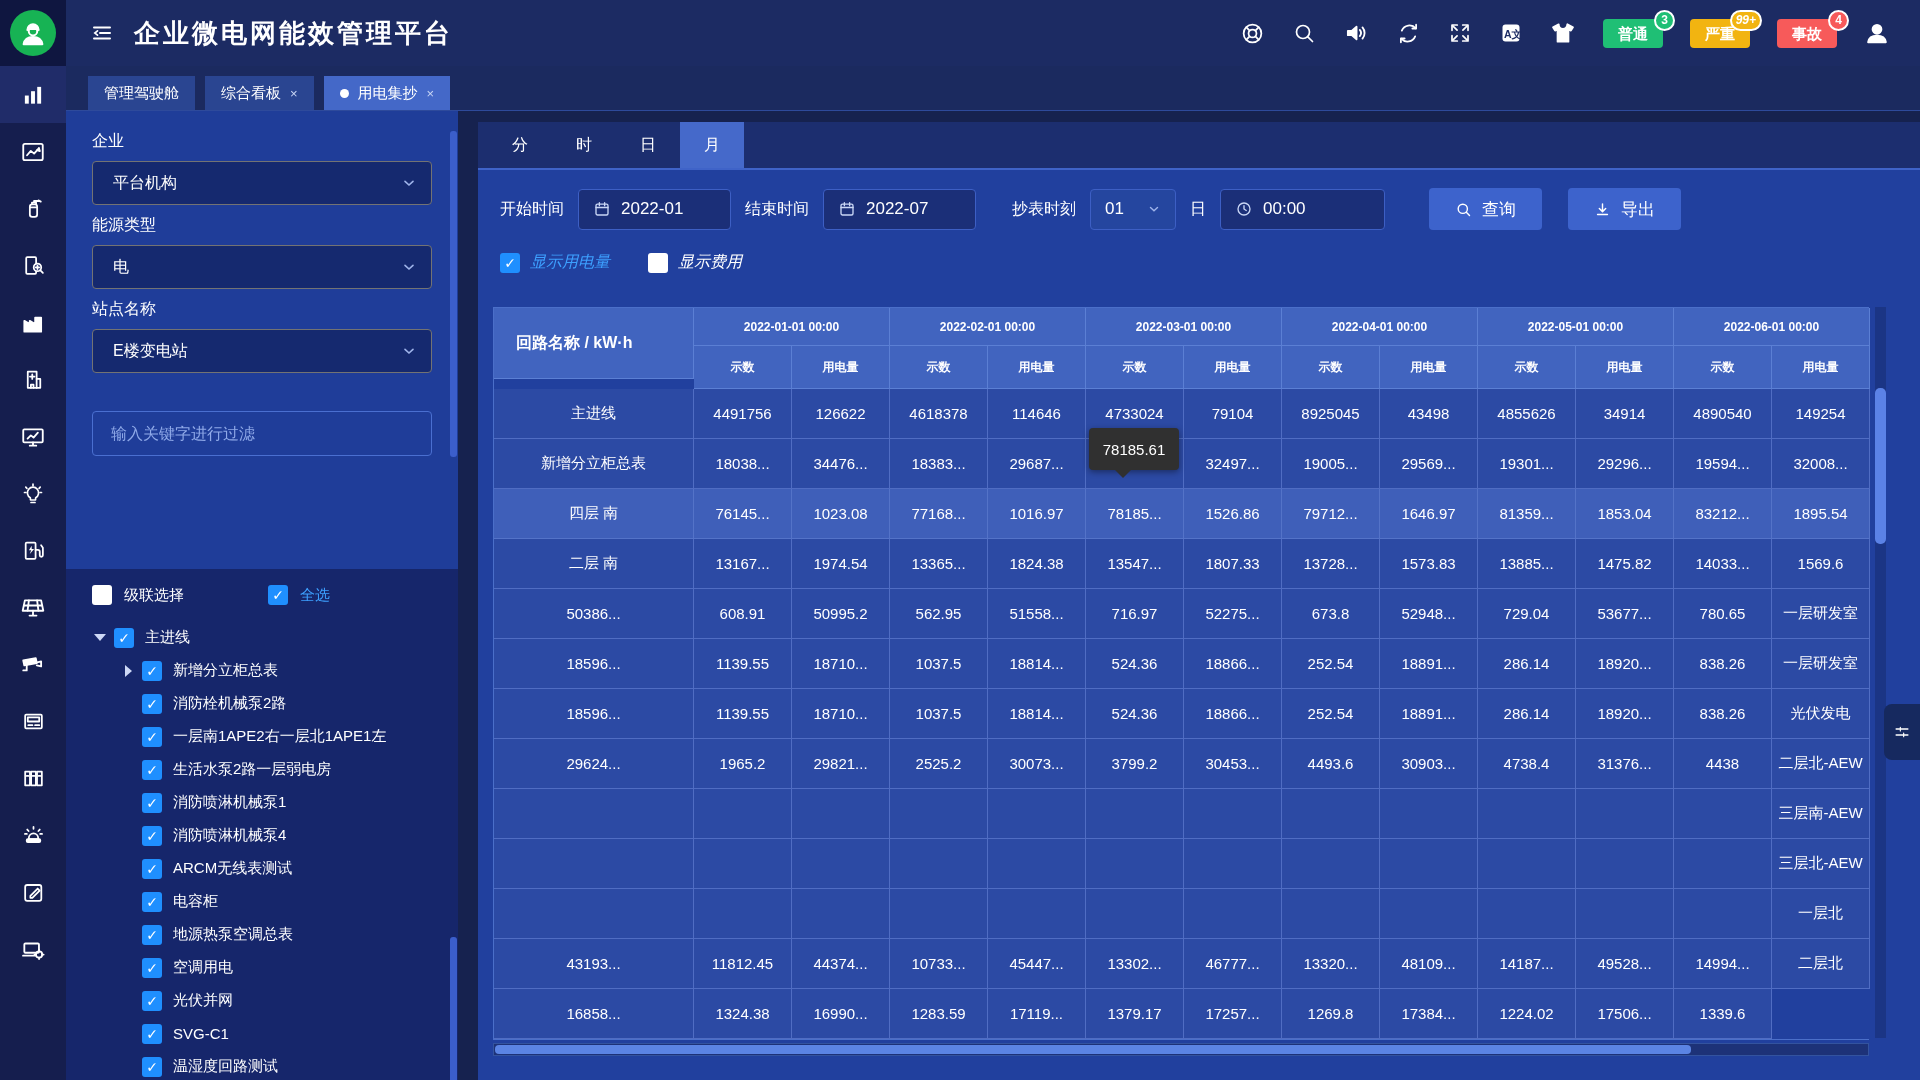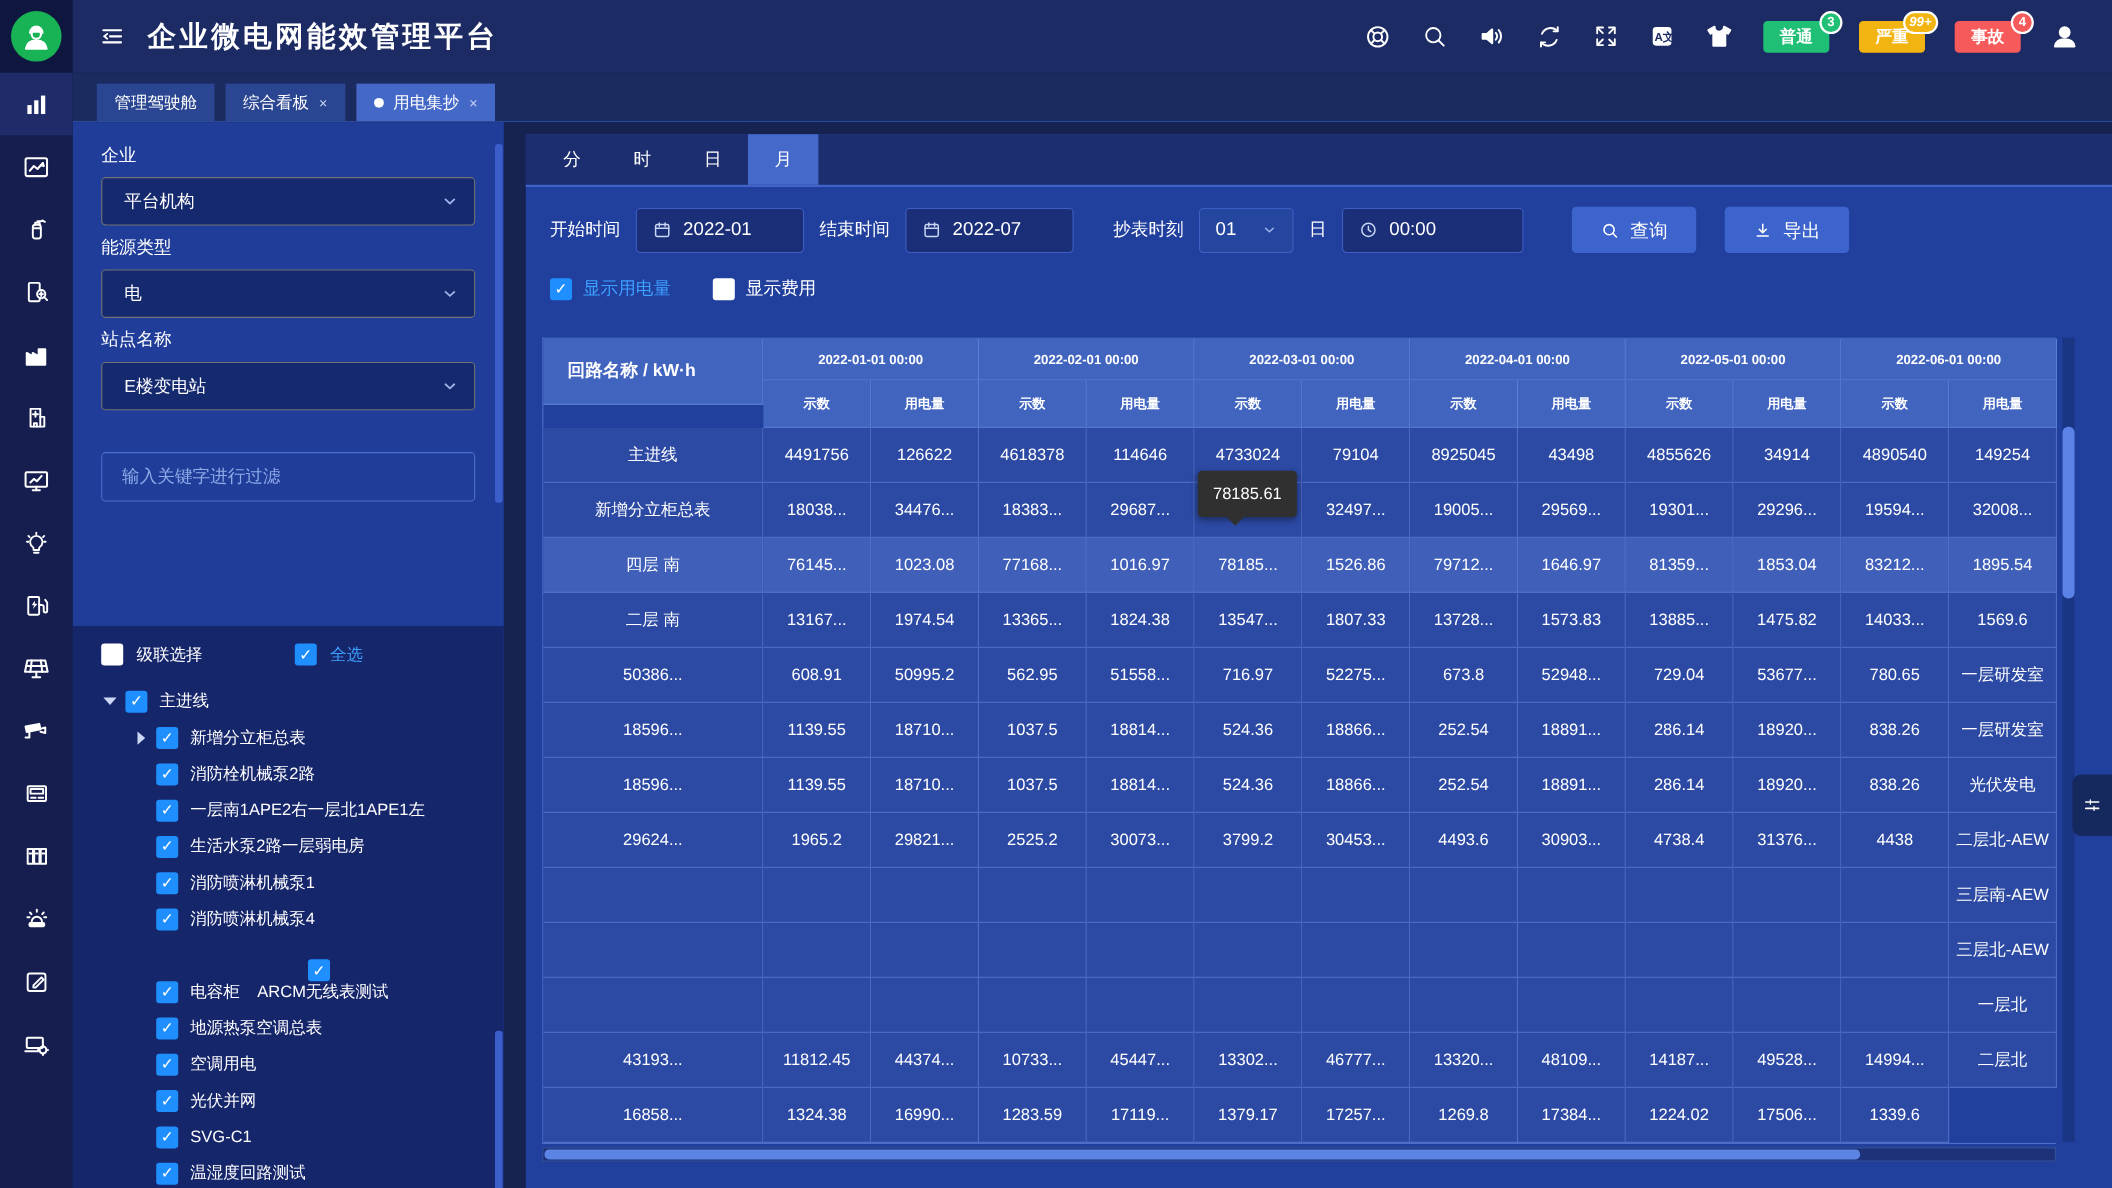"显示用电量" .chk-item { font-style: none -> italic }
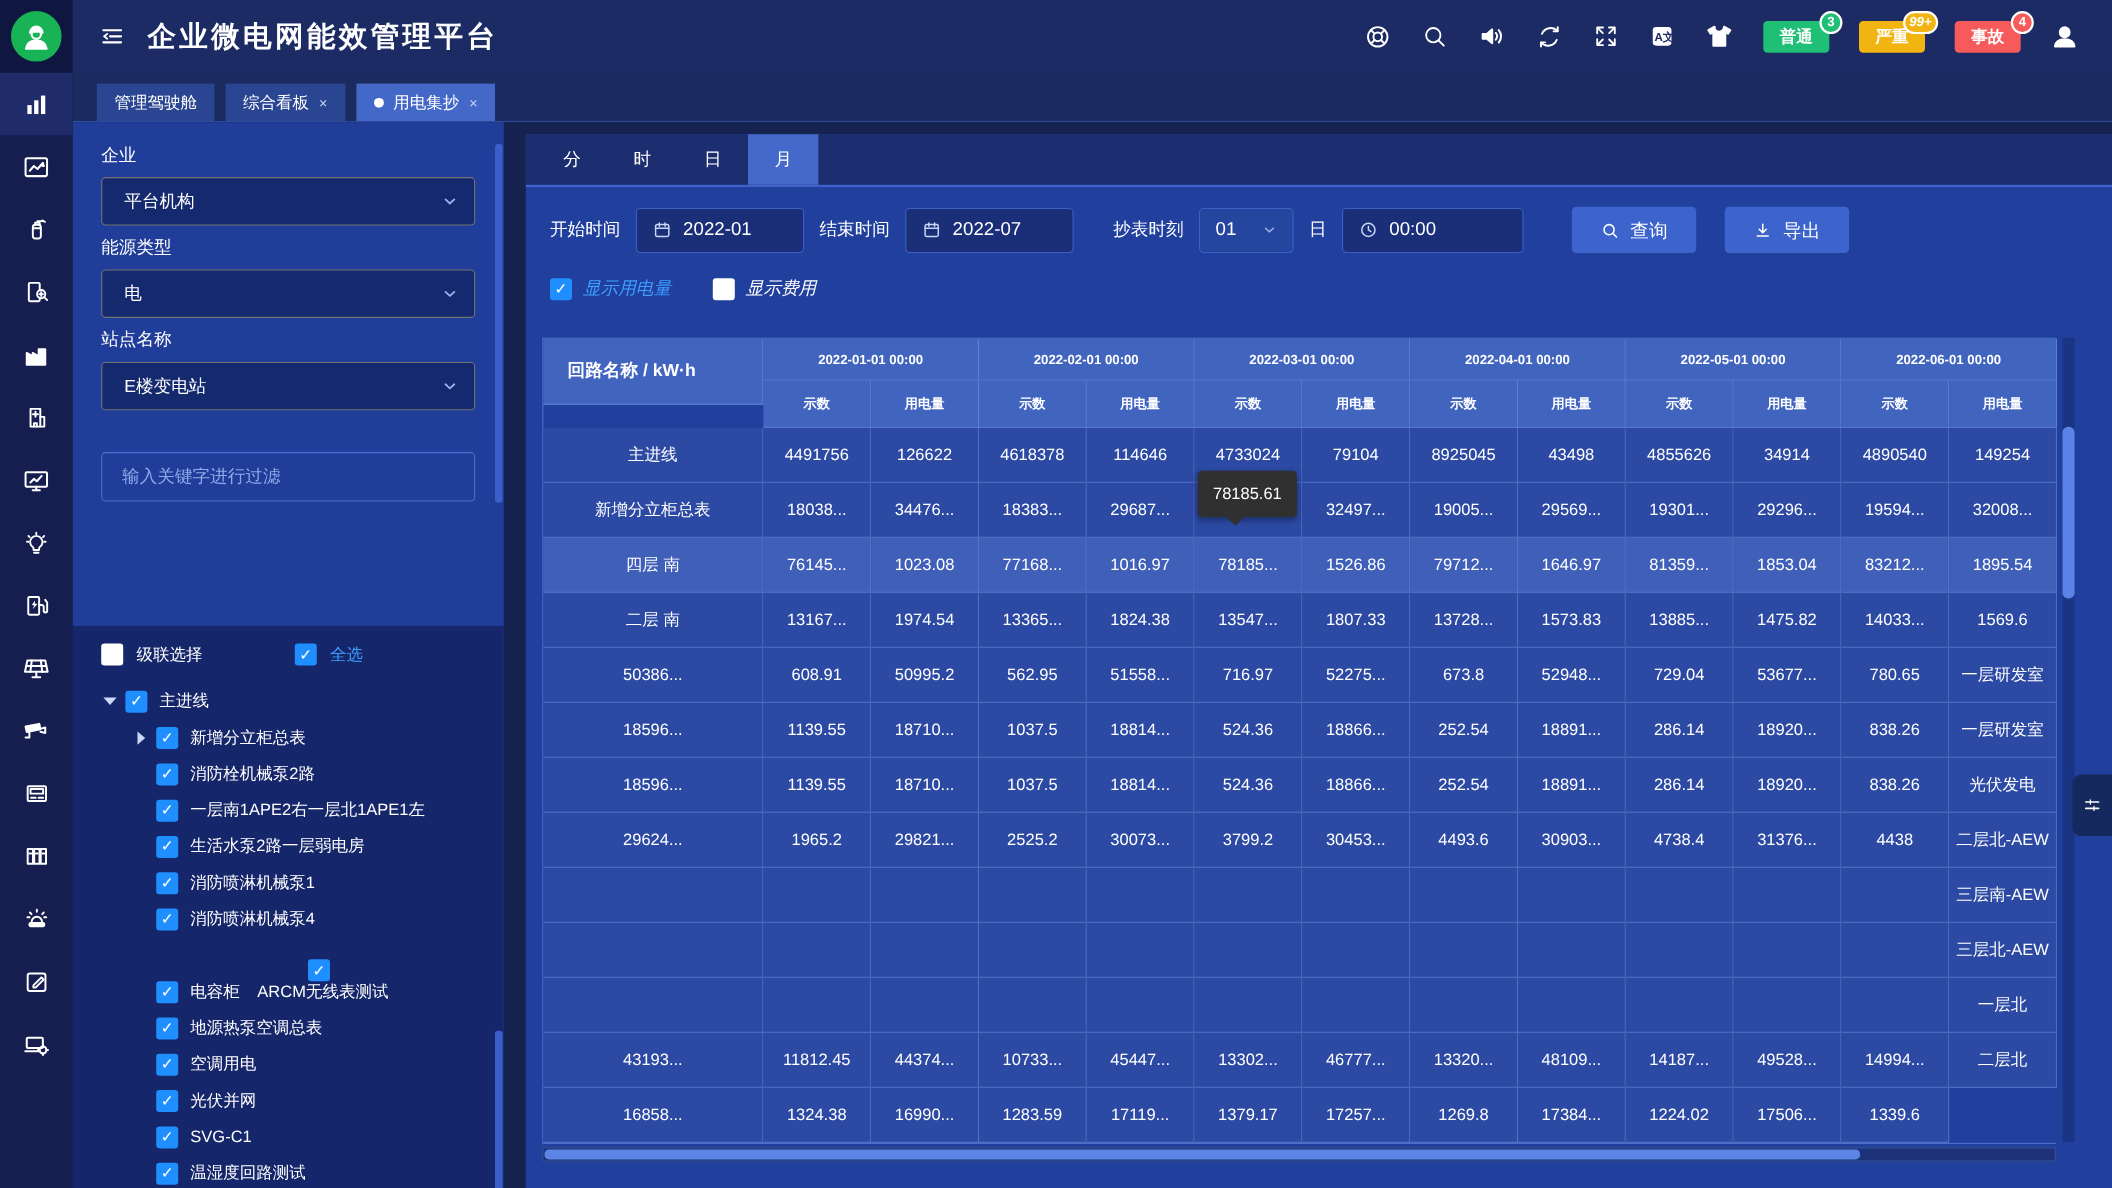"回路名称 / kW·h" div.hc { height: 60px -> 71px }
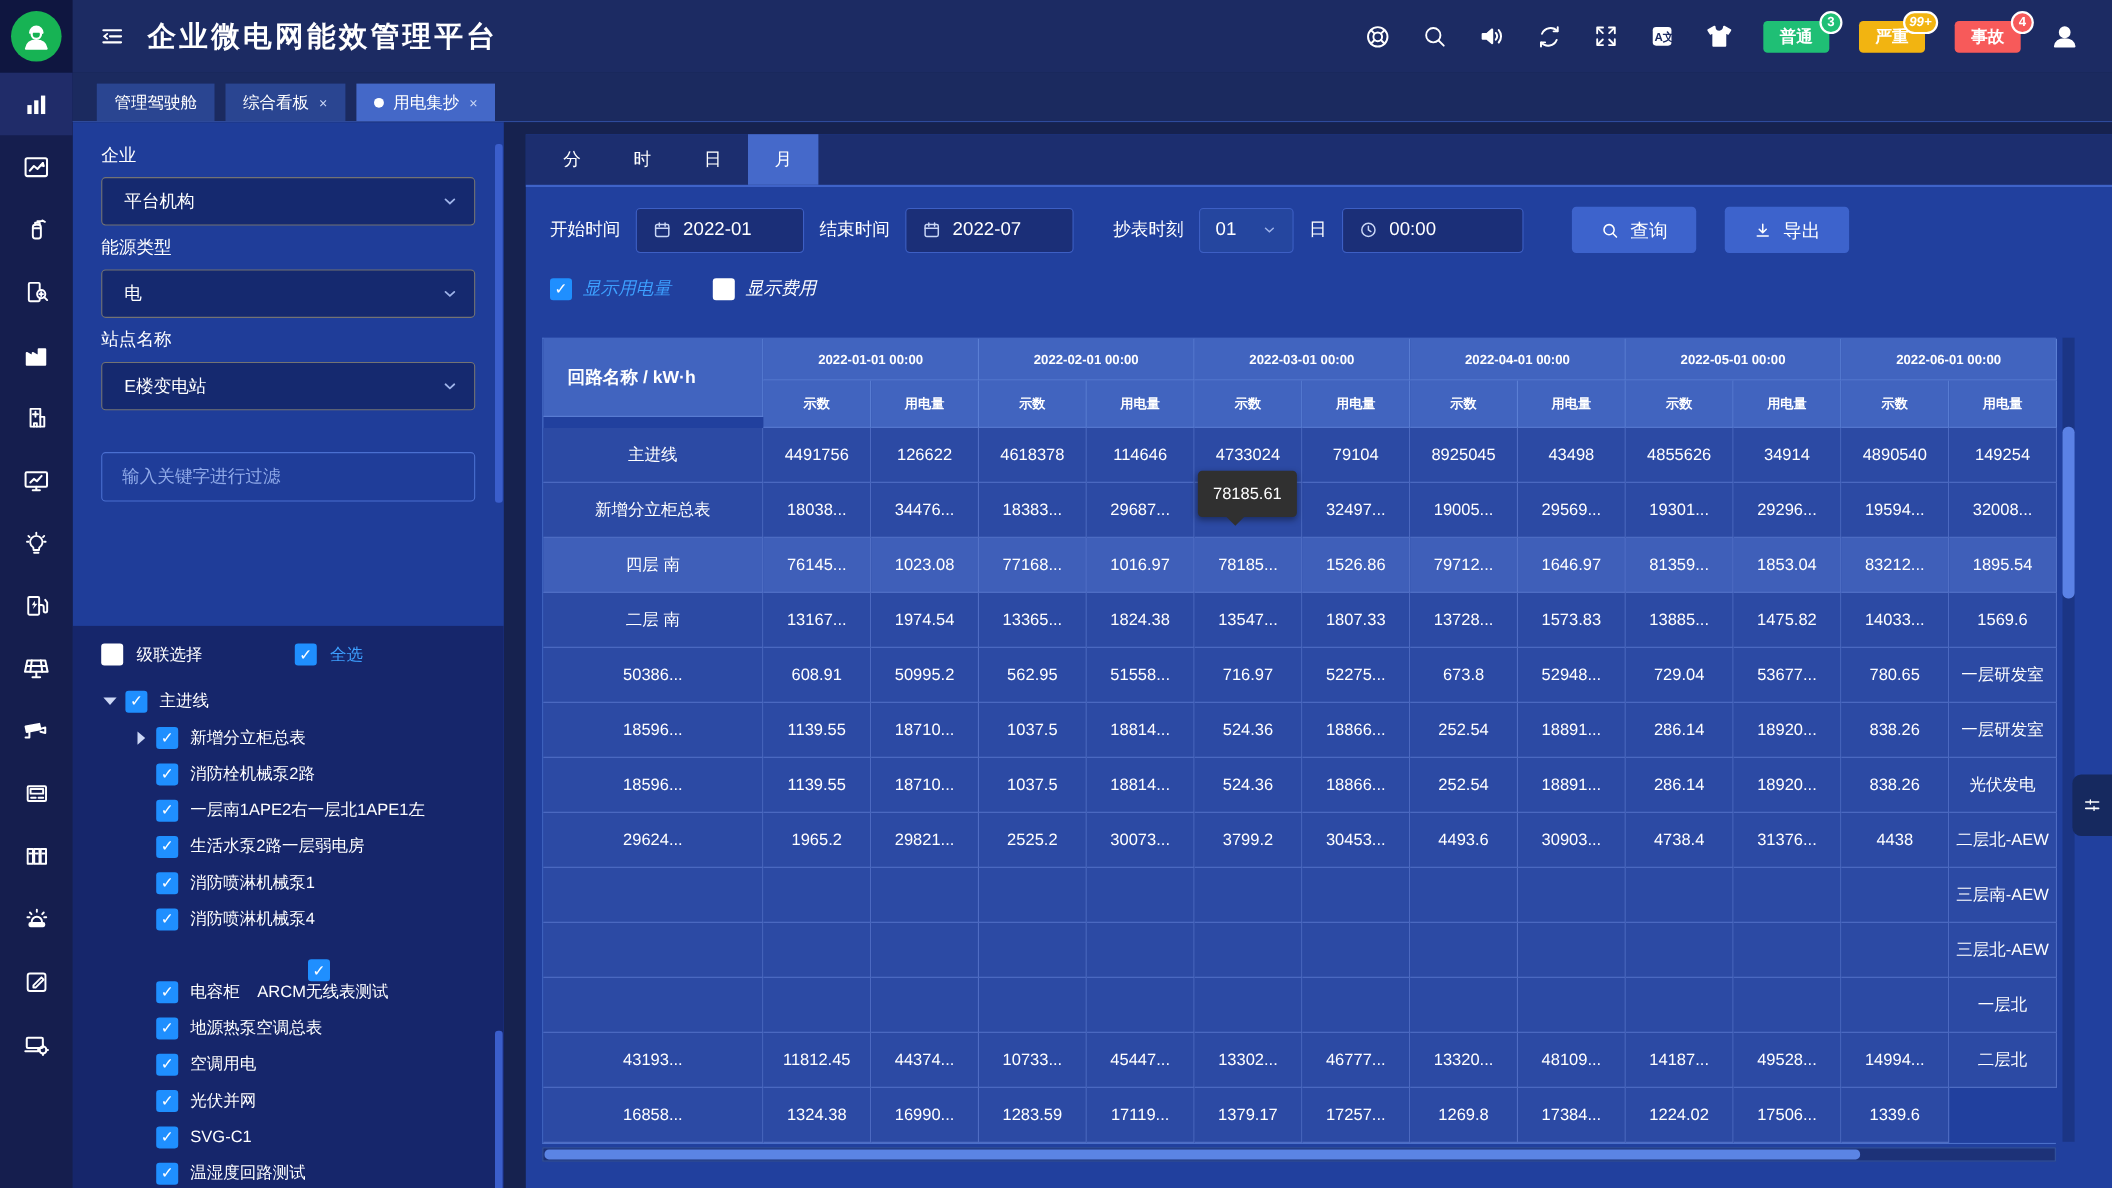"ARCM无线表测试" div.tree-item { flex-direction: column -> none }
